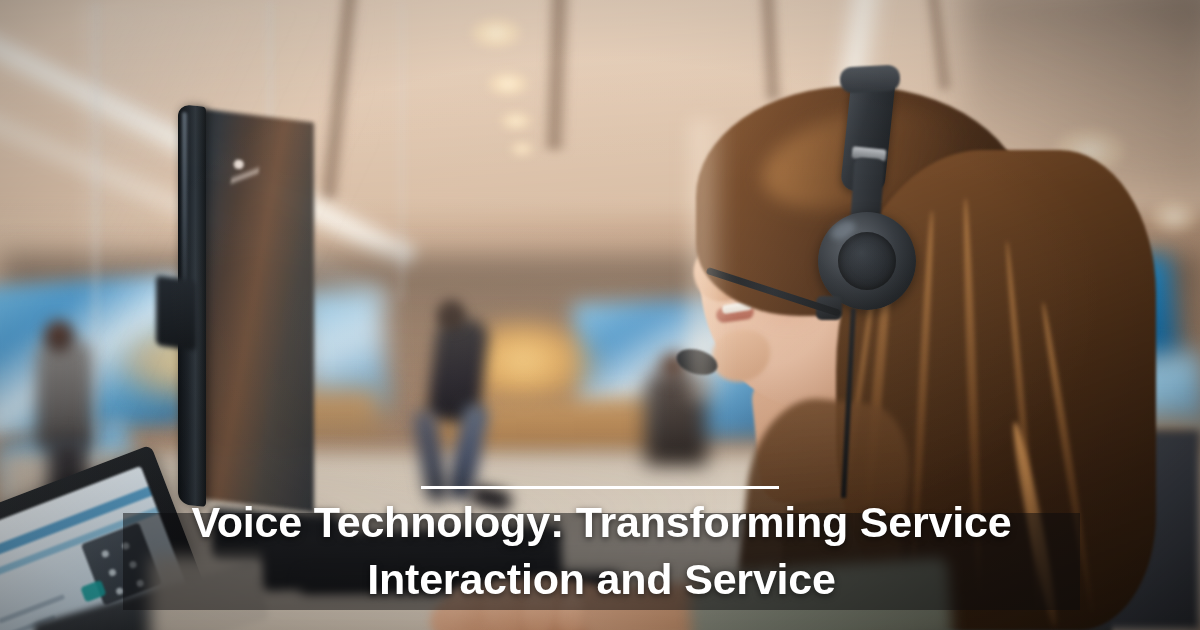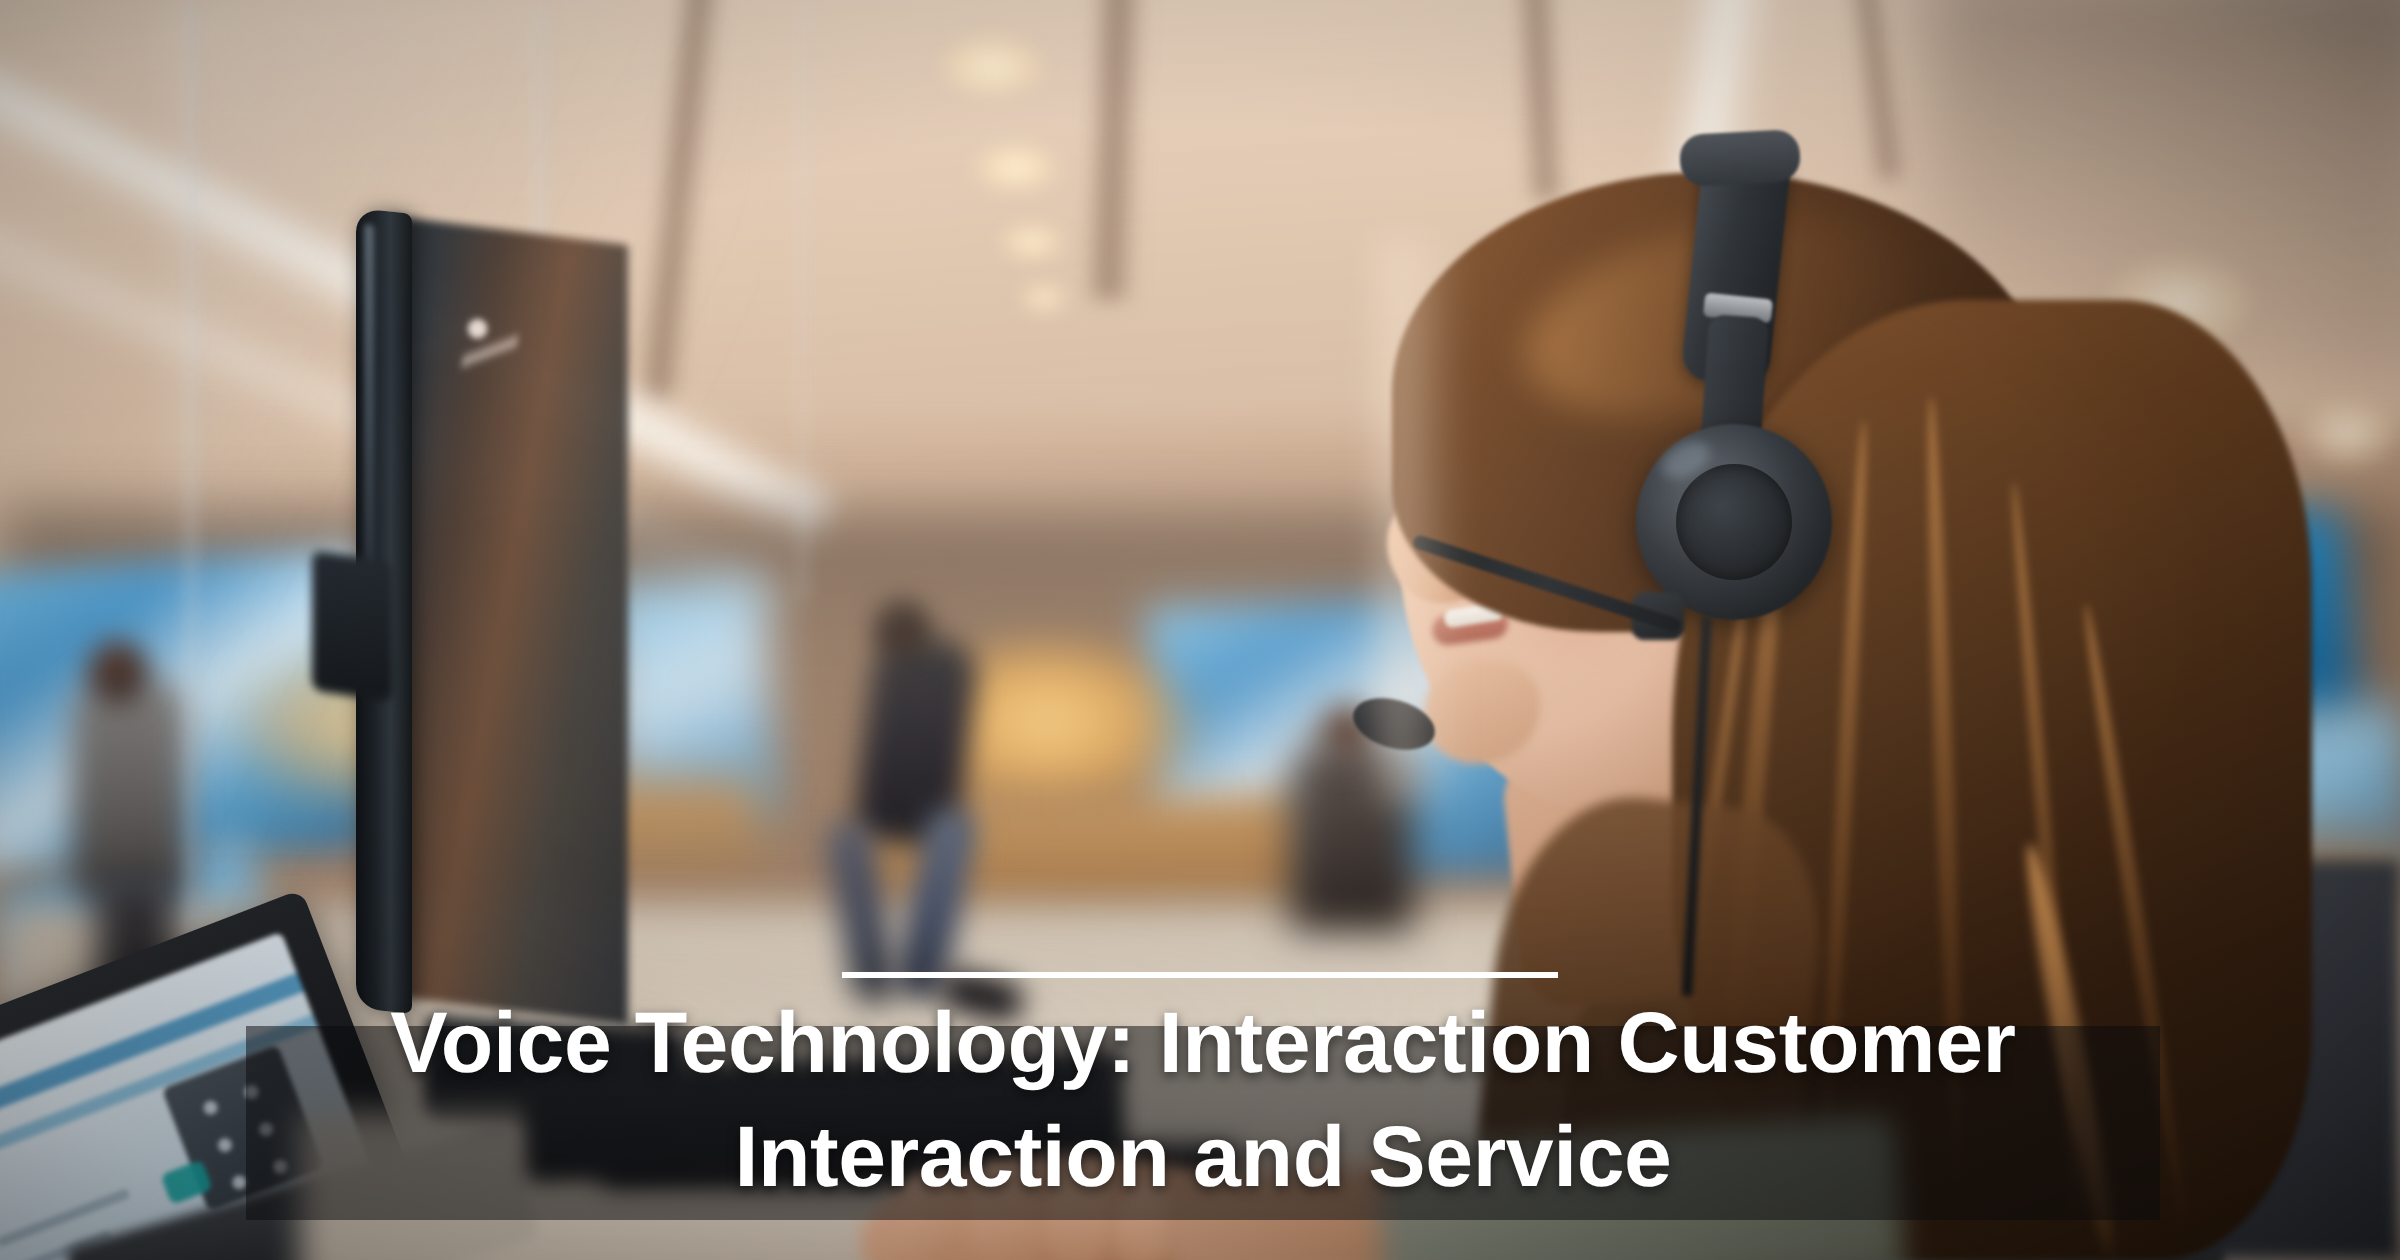"Voice Technology: Interaction Customer" div.title-text { text: Interaction Customer -> Transforming Service }
